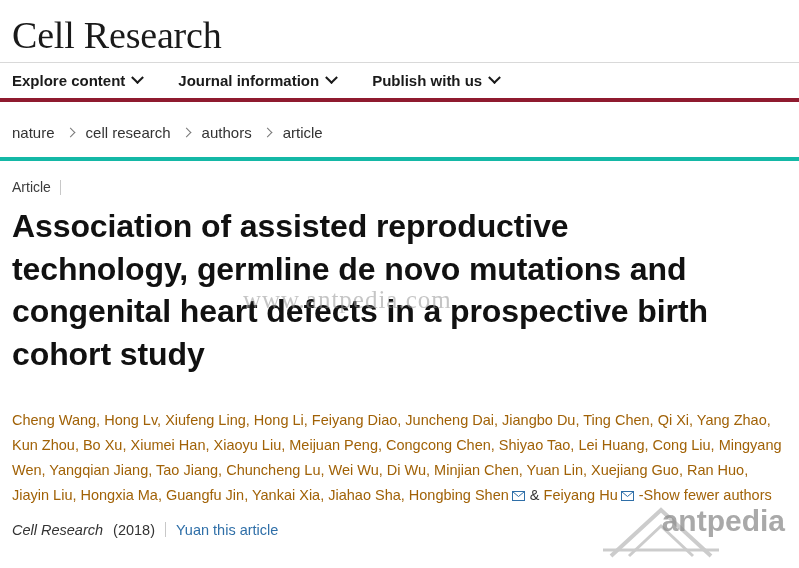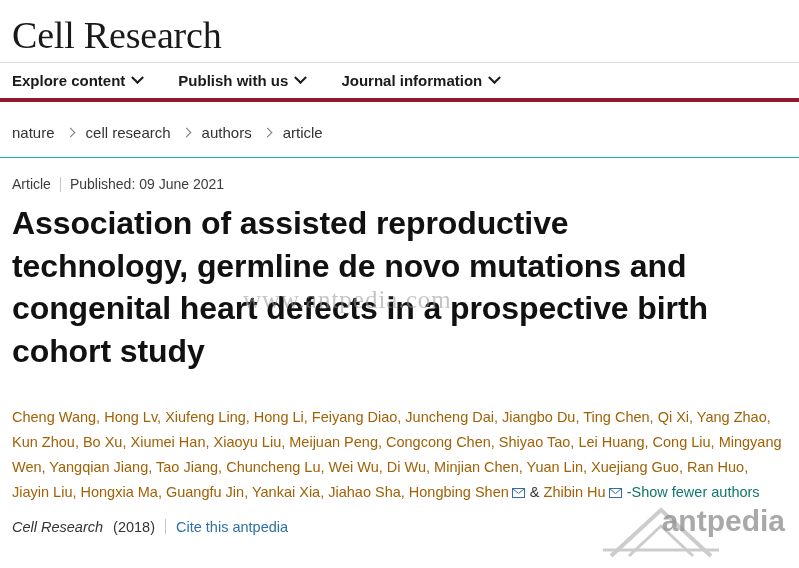"Publish with us" div.nav-item { order: before "Journal information" -> after "Journal information" }
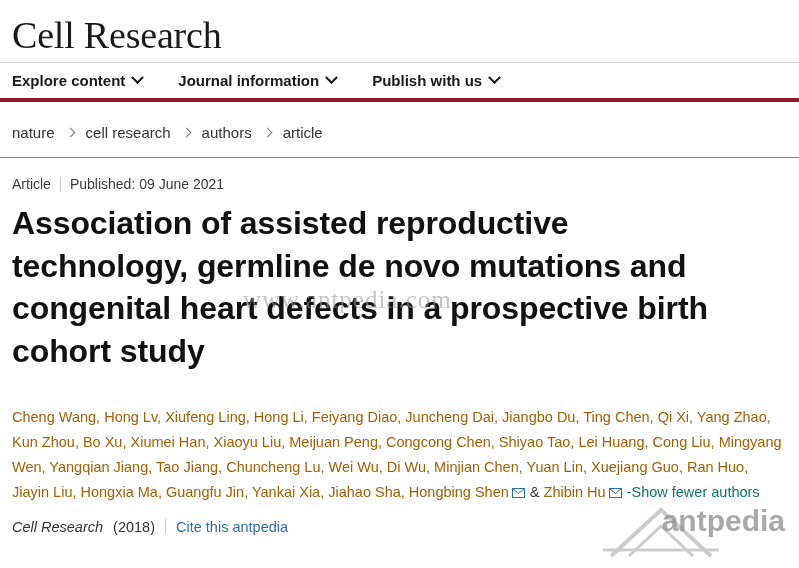"nature" .breadcrumb { border-bottom: 1px solid #14b8a6 -> 4px solid #14b8a6 }
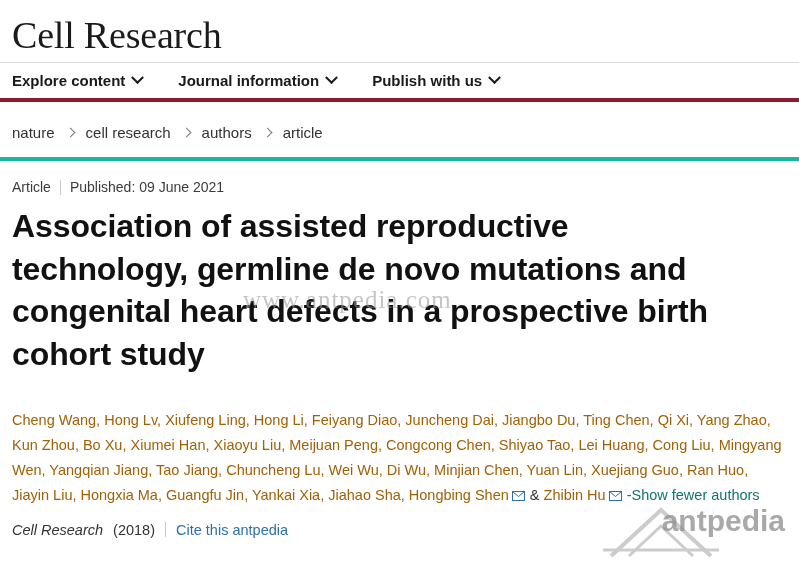"Published: 09 June 2021" span { html: <span>Published: 09 June 2021</span> -> none }
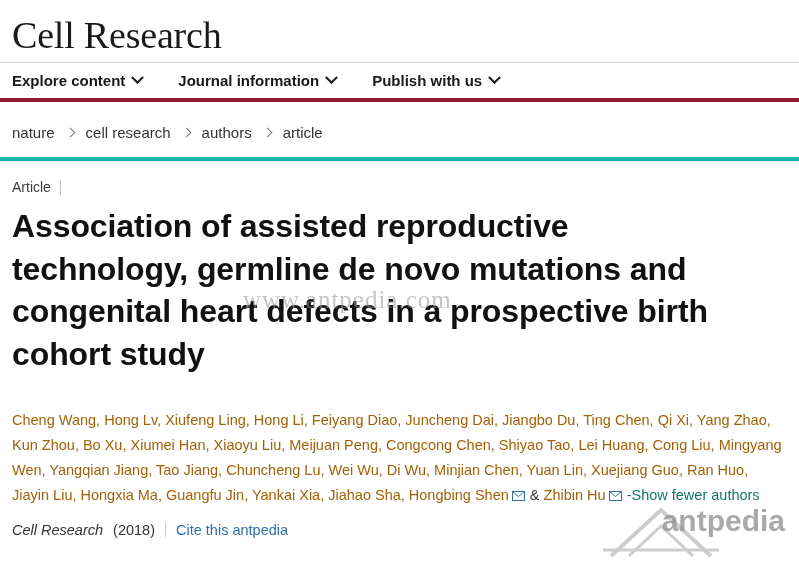"Zhibin Hu" span.au { text: Zhibin -> Feiyang }
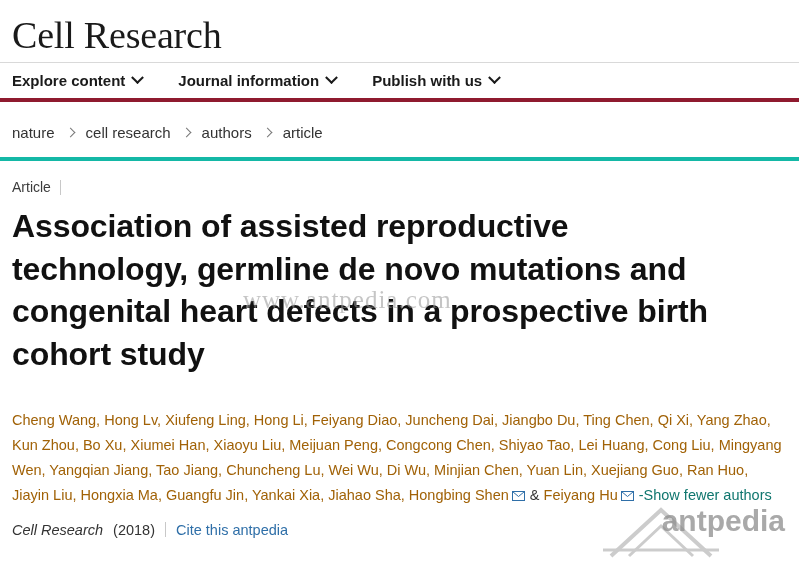"-Show fewer authors" .showfewer { color: #0f766e -> #a16207 }
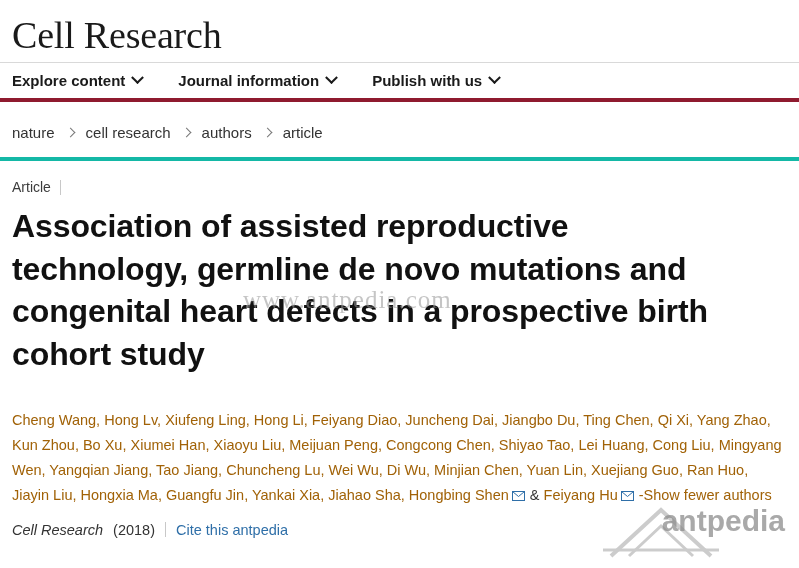"Cite this antpedia" span.citelink { text: Cite this antpedia -> Yuan this article }
